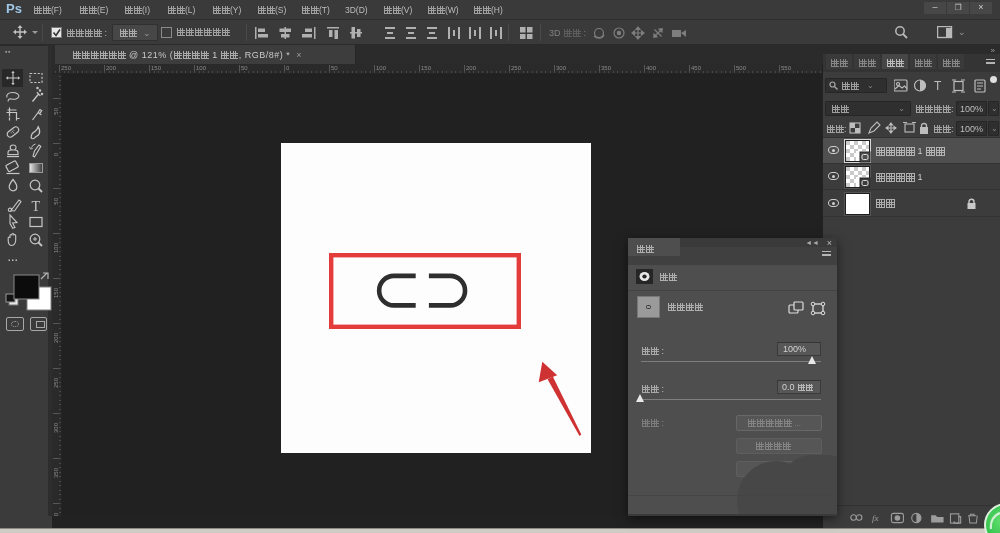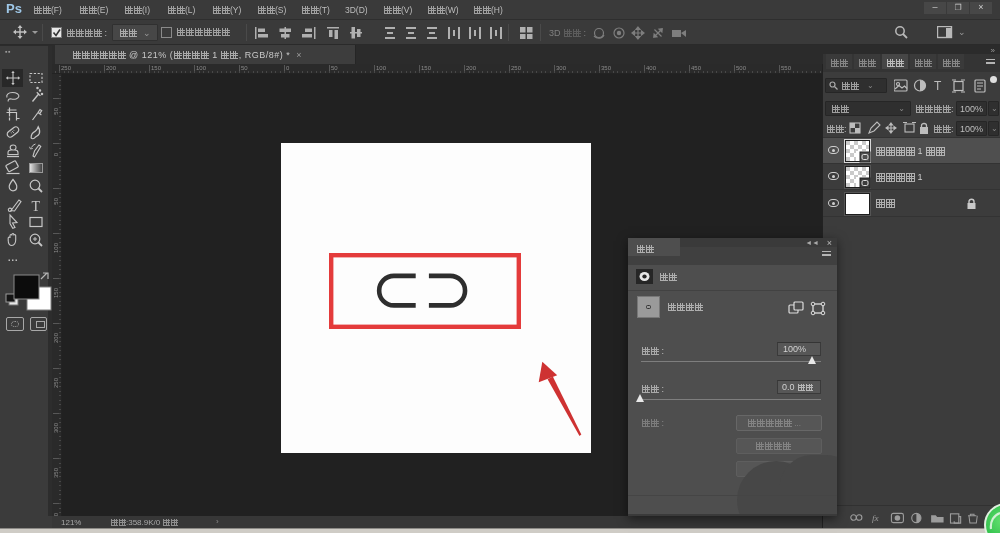"121%" div.abs { html: <div> <span>121%</span> <span><i></i><i></i>:358.9K/0&nbsp;<i></i><i></i></span> <span>›</span> </div> -> none }
